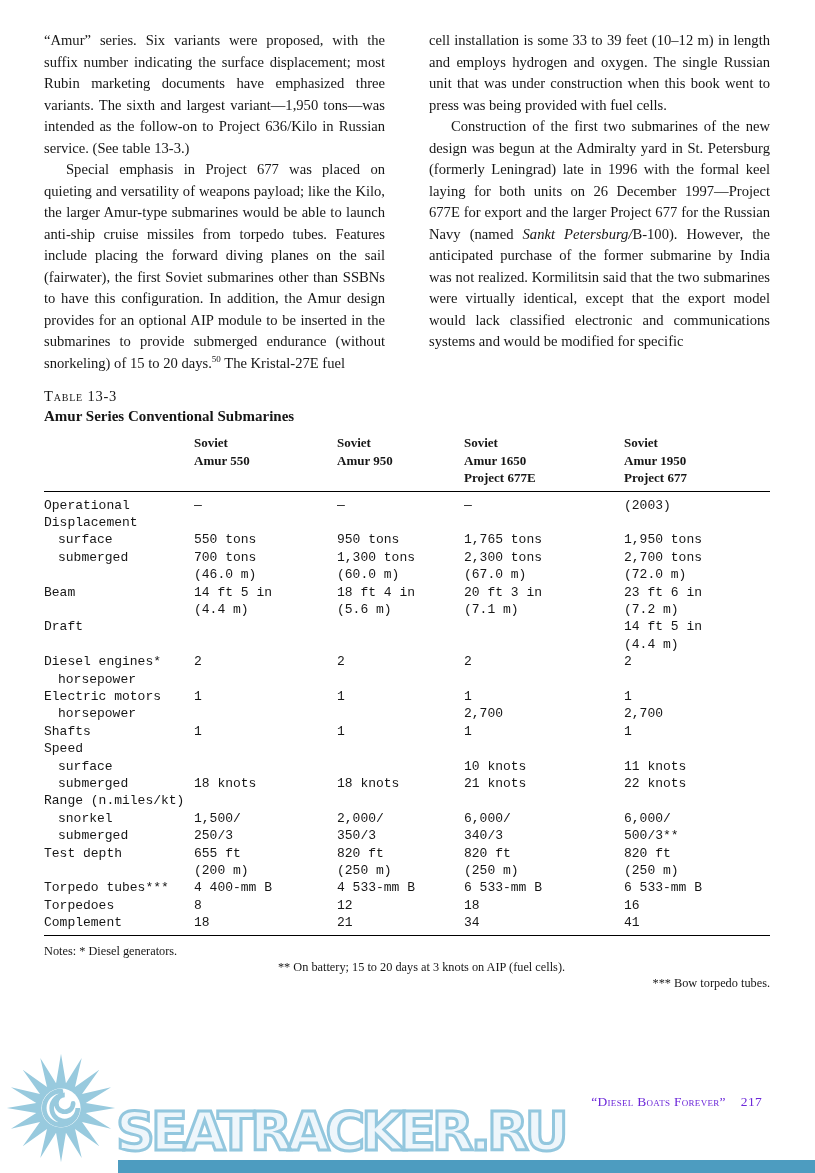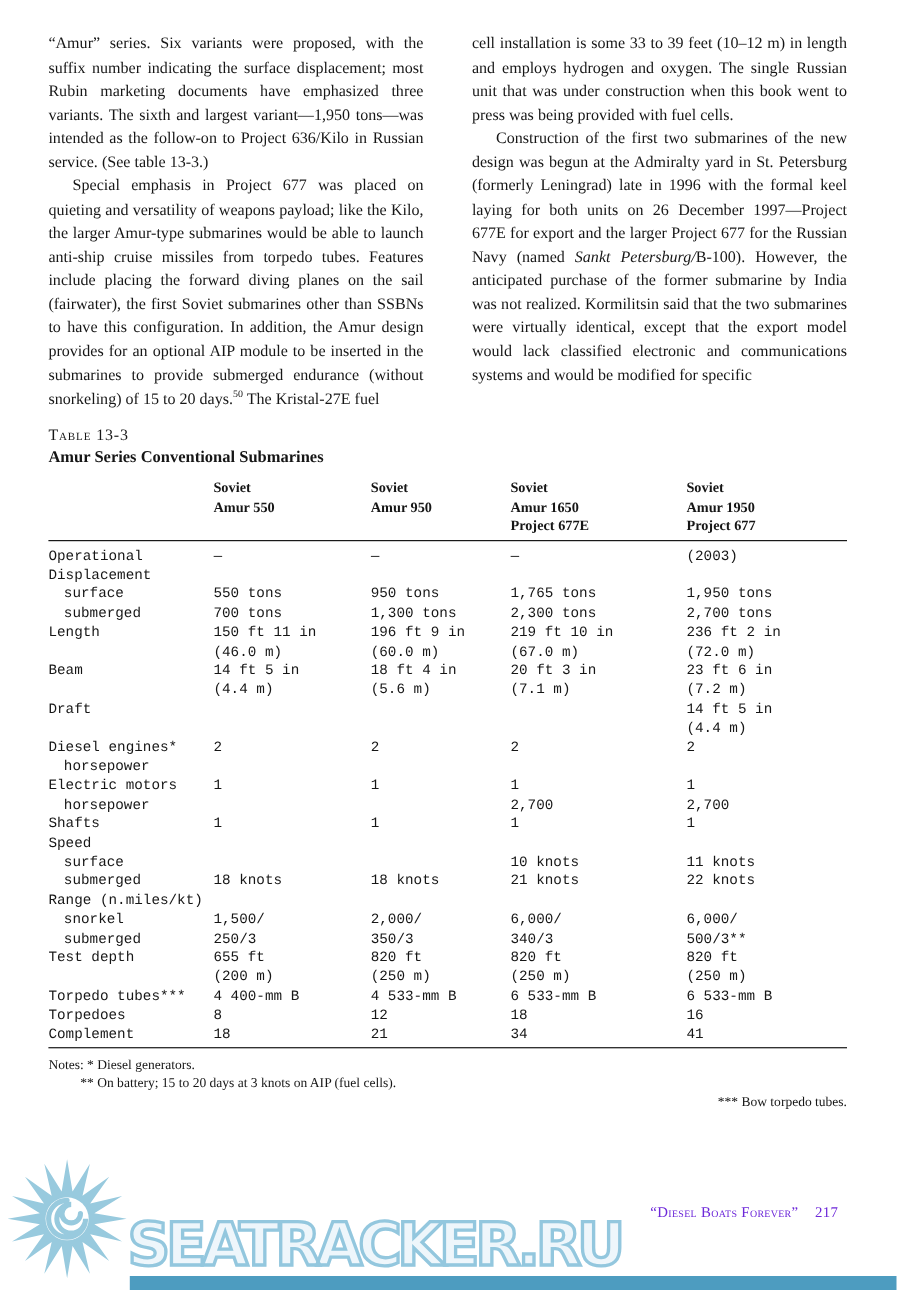"Length" div.trow { html: <div> <div>Length</div> <div>150 ft 11 in</div> <div>196 ft 9 in</div> <div>219 ft 10 in</div> <div>236 ft 2 in</div> </div> -> none }
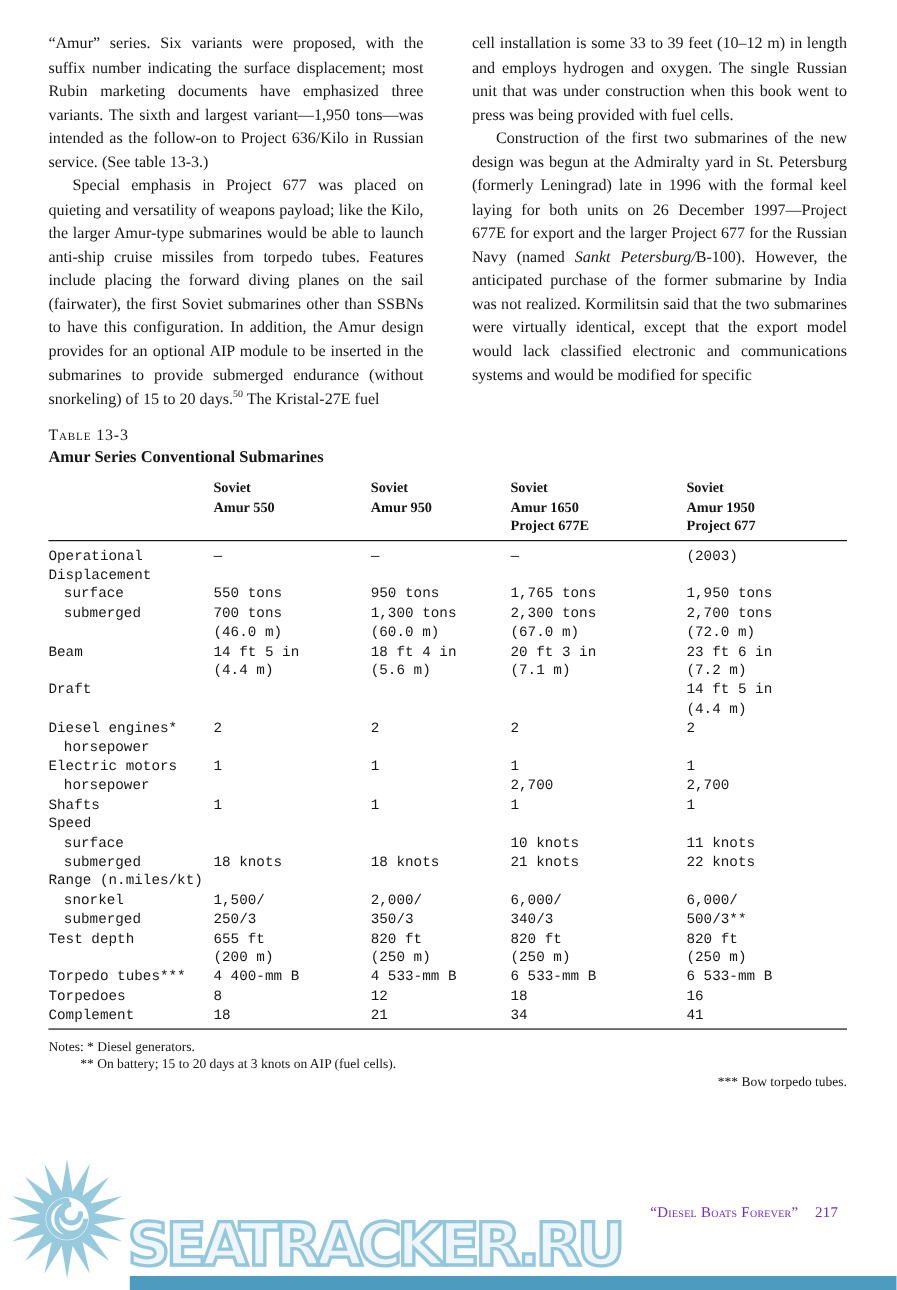"** On battery; 15 to" .note-1 { text-align: none -> center }
